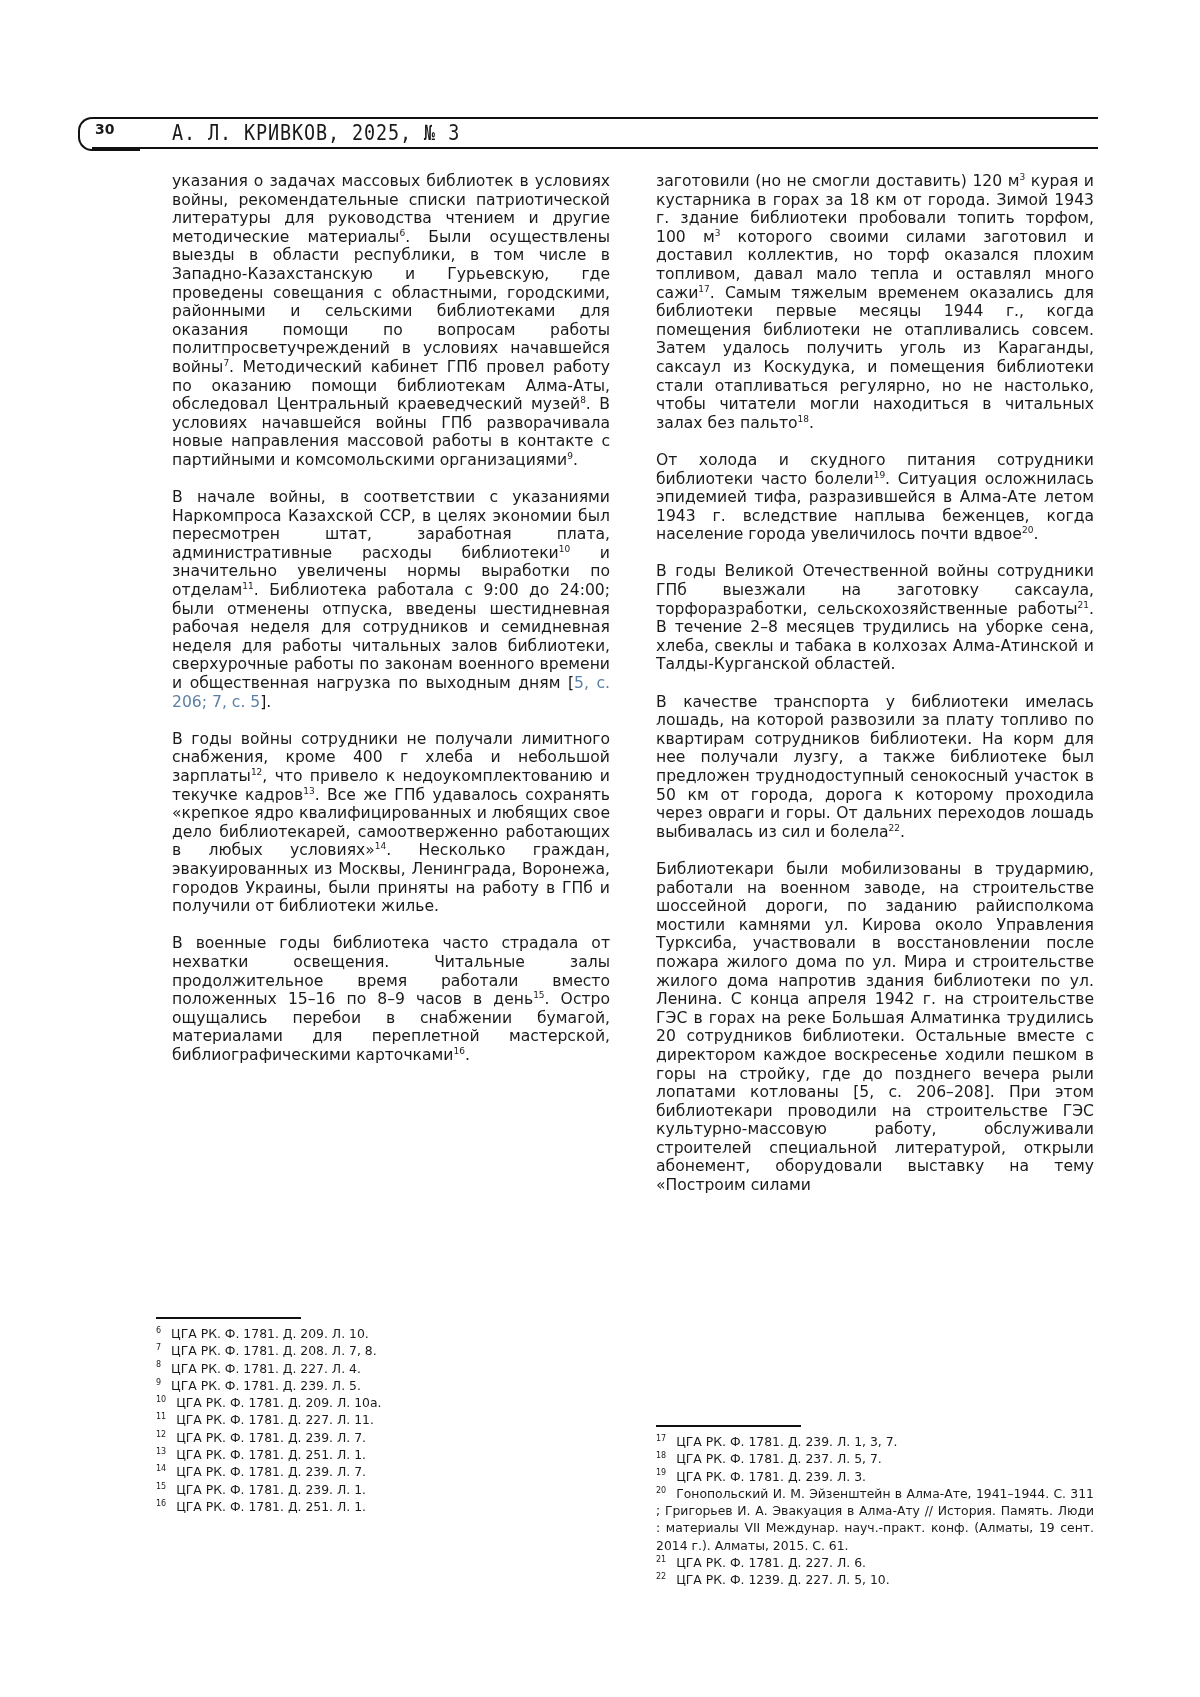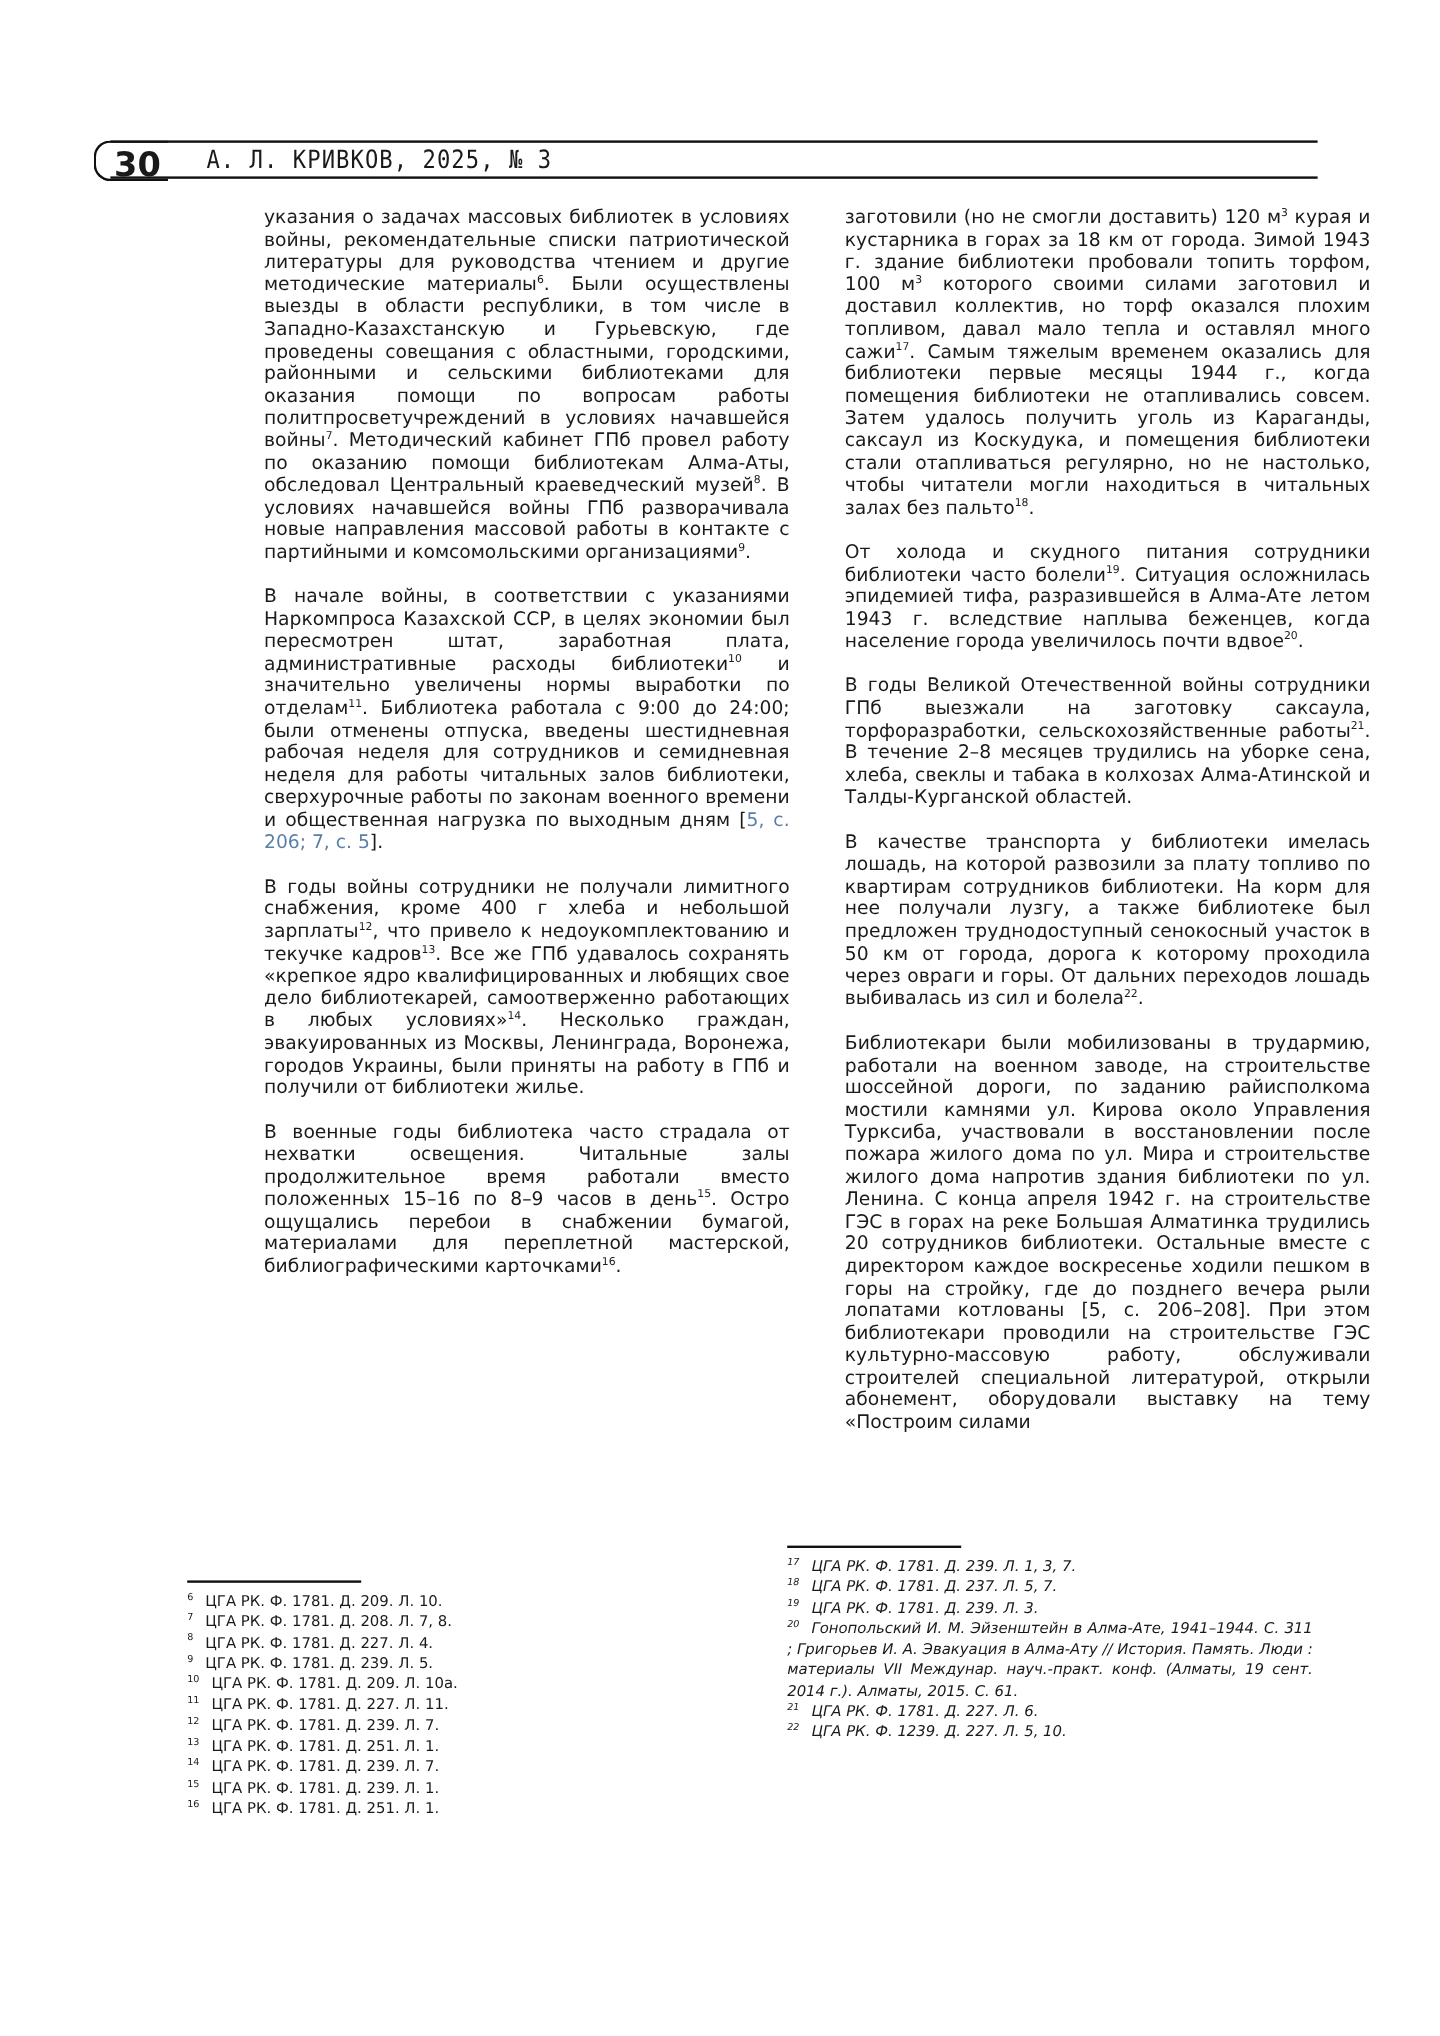"30" .header .page-num { font-size: 28px -> 14px }
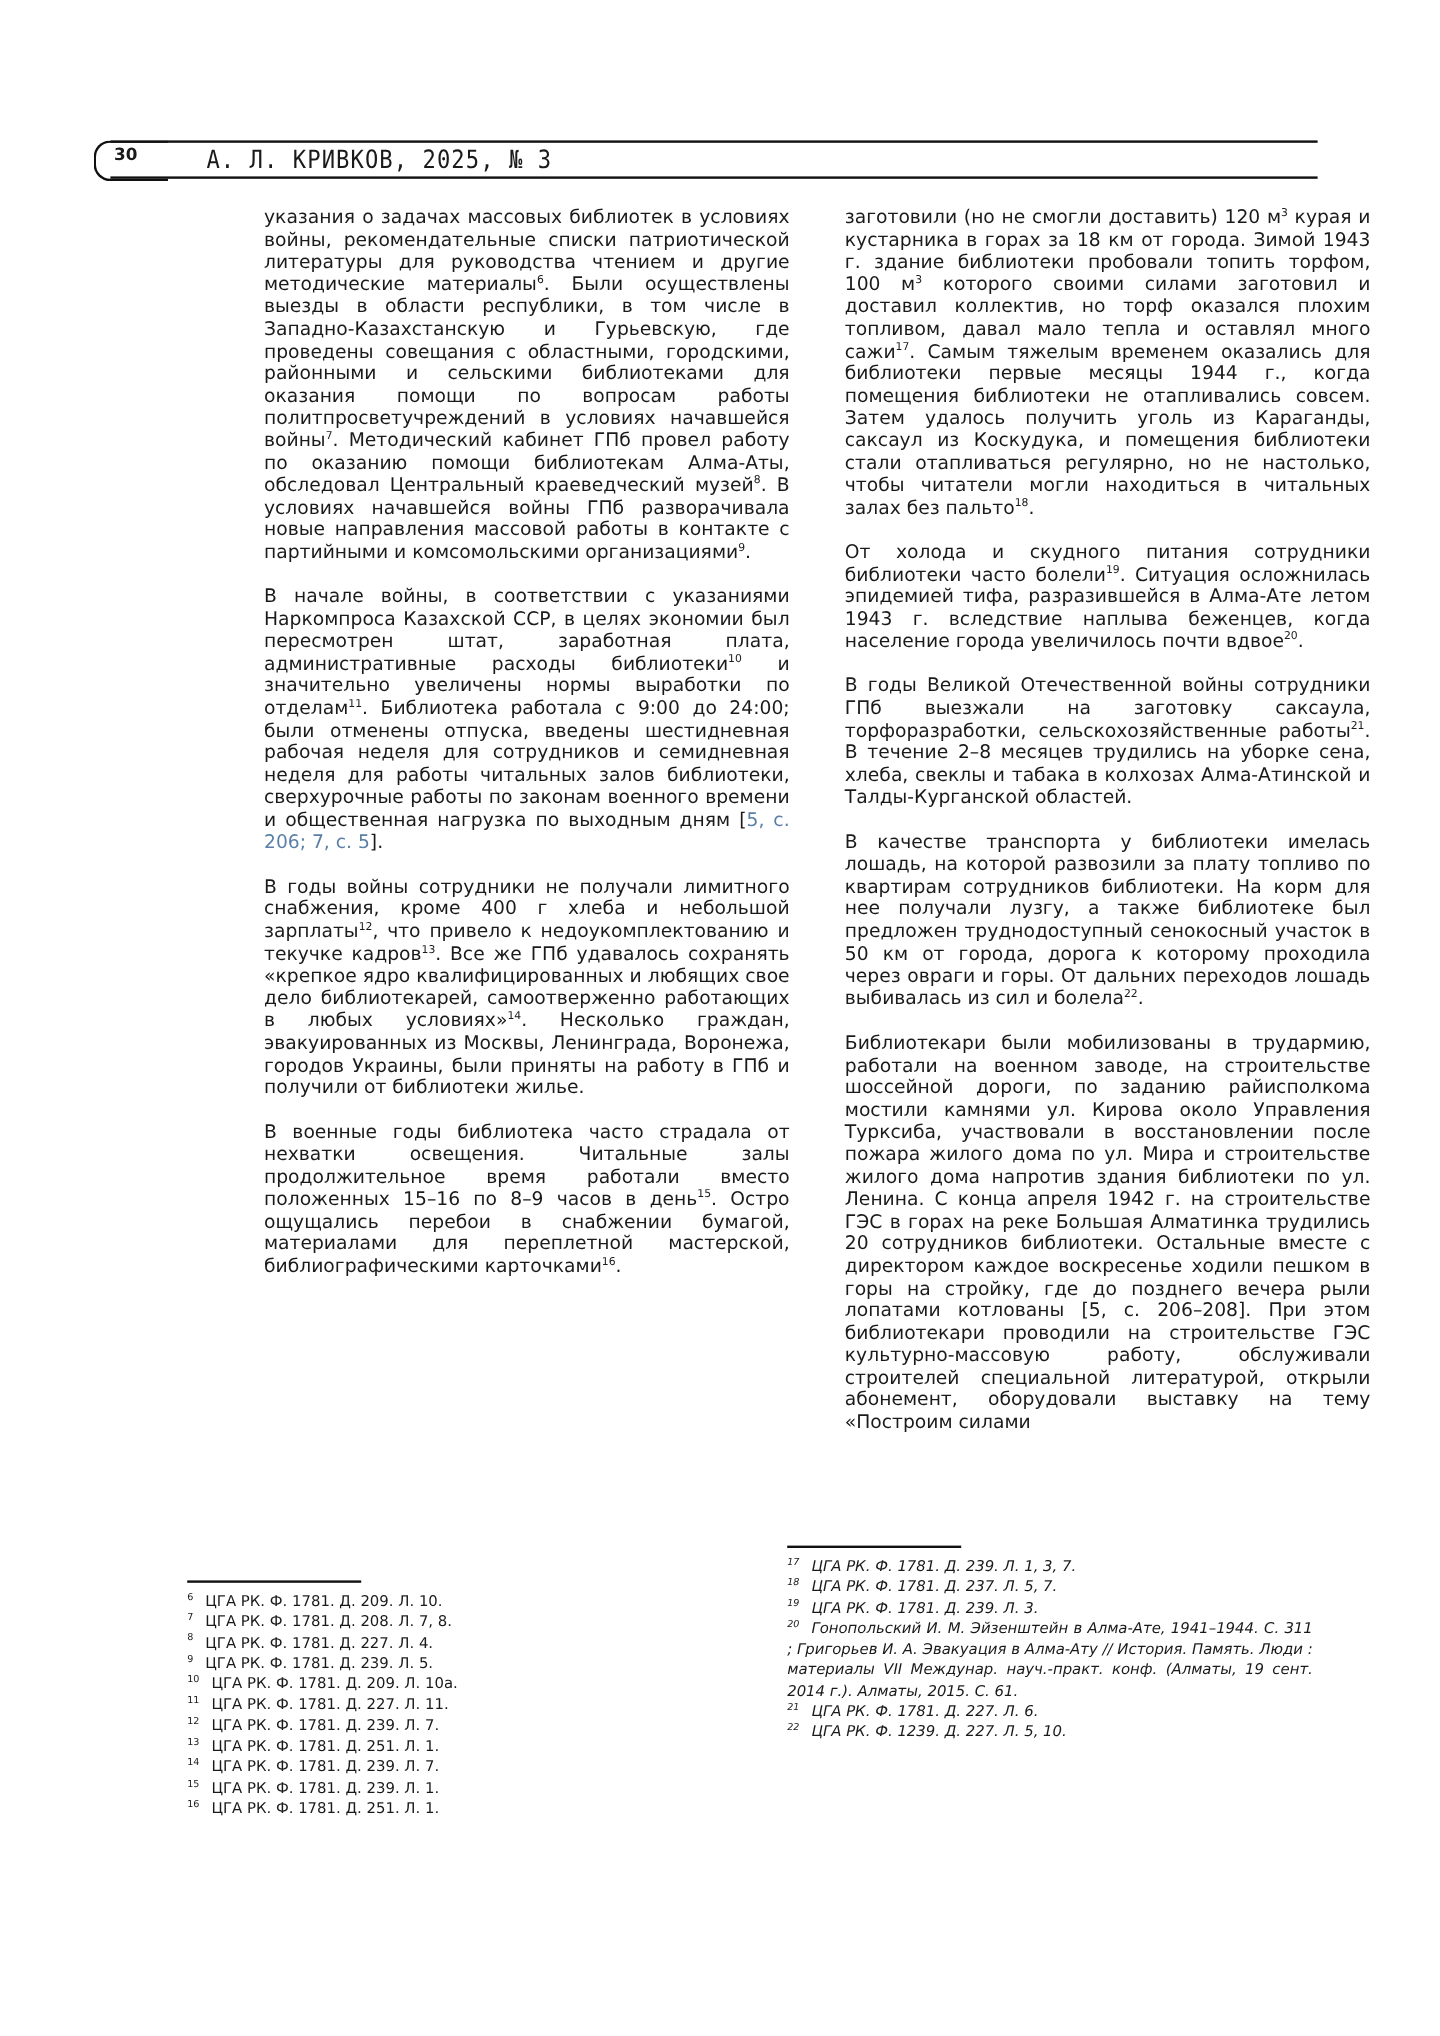"указания о задачах массовых библиотек" .col { margin-left: 48px -> none }
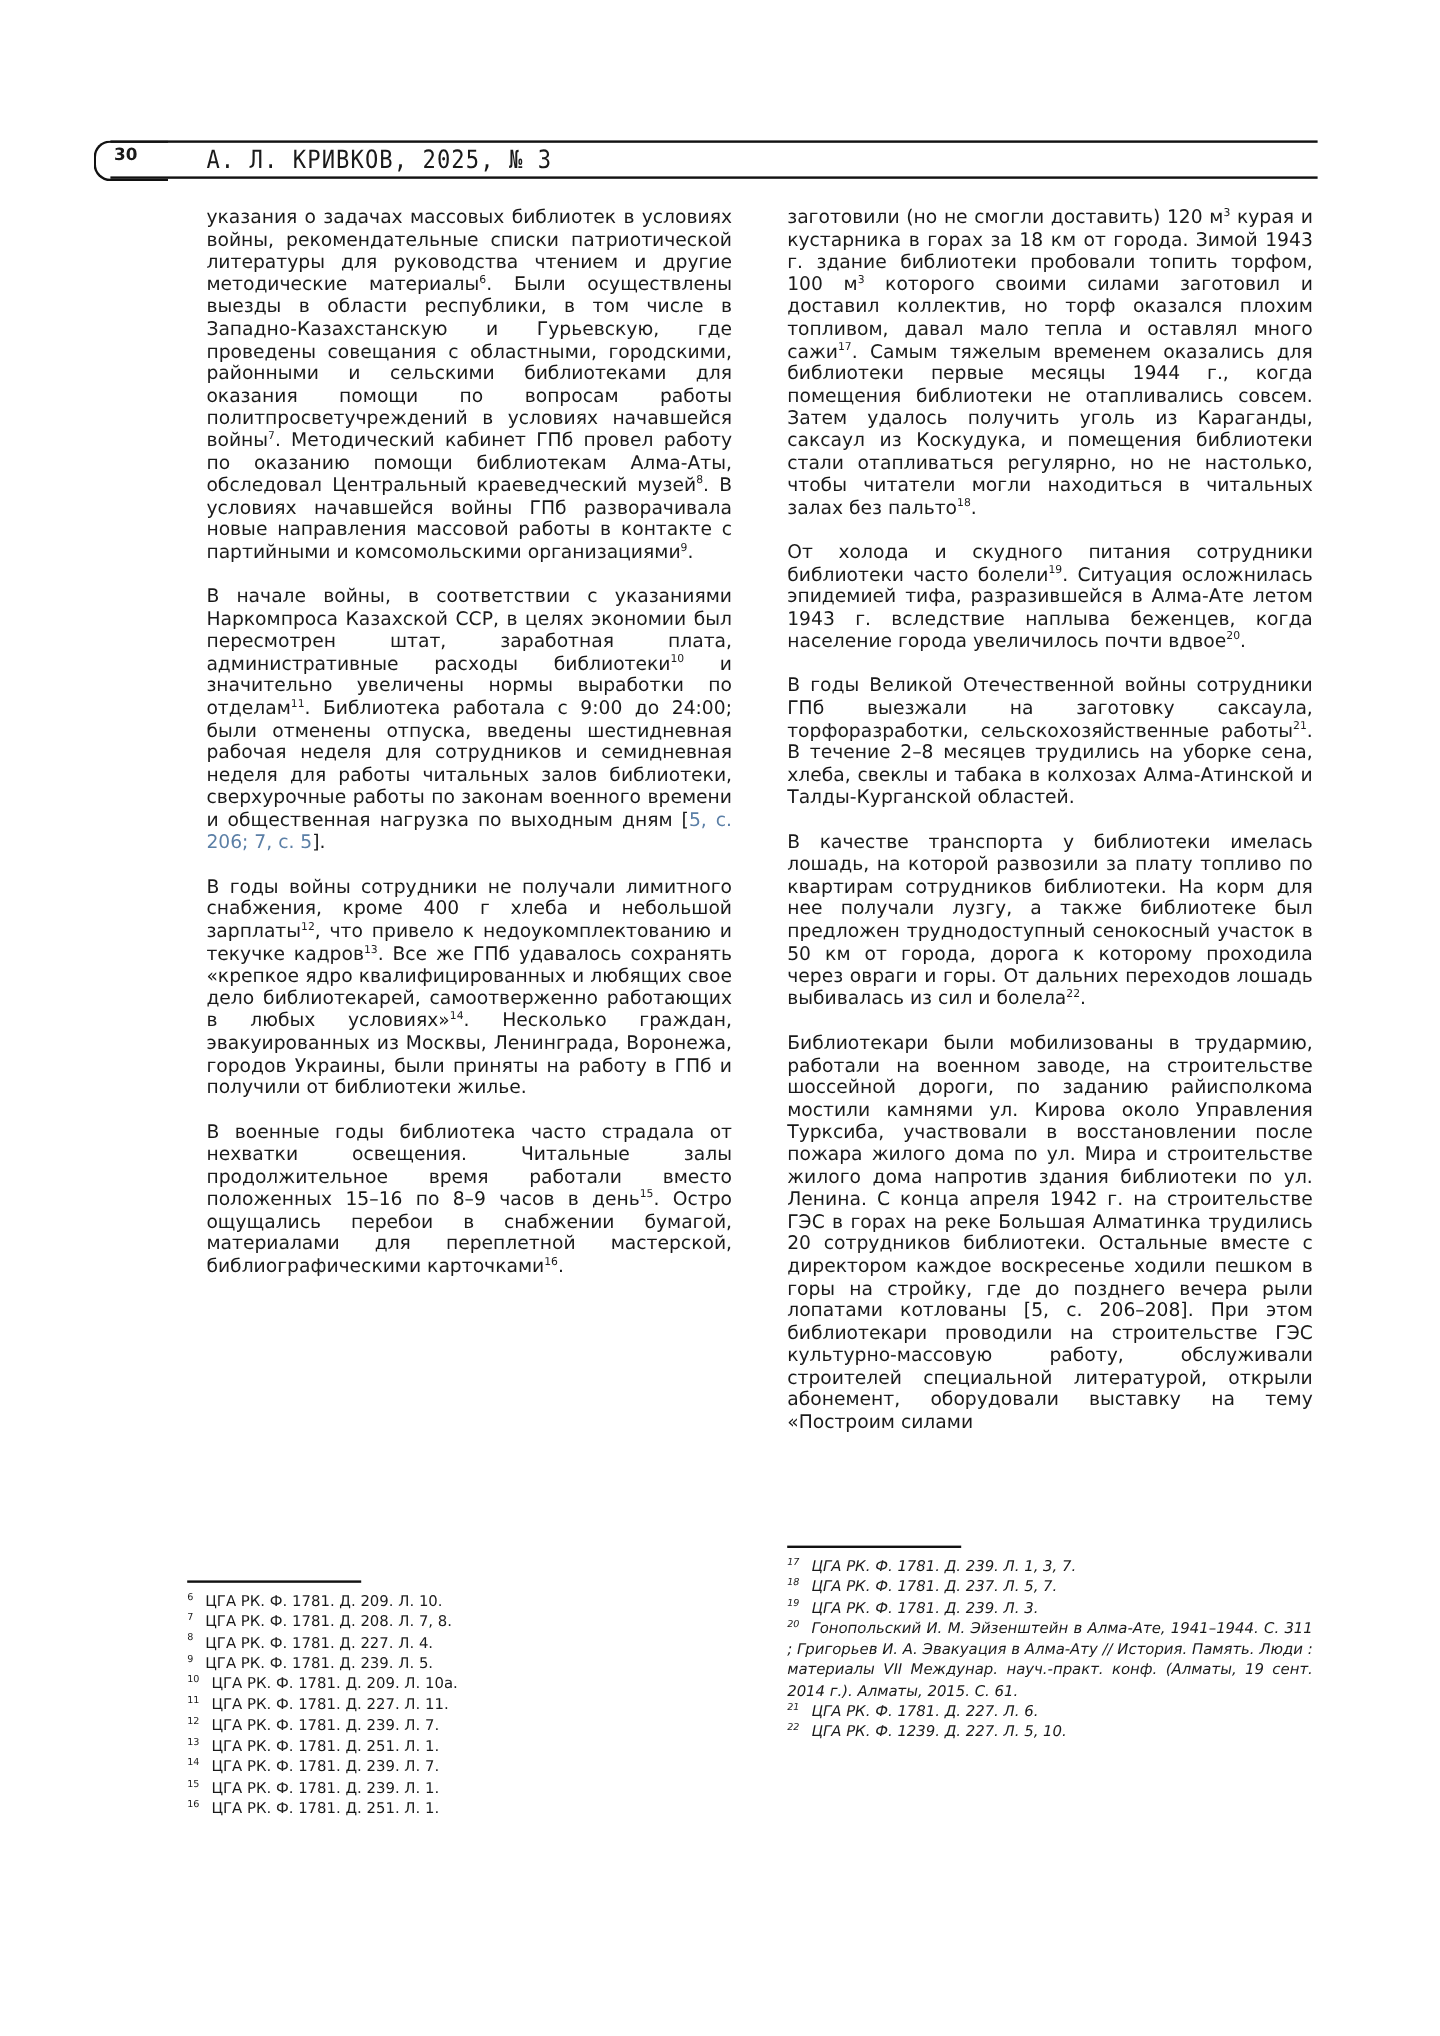"17 ЦГА РК. Ф. 1781." .fn-area.right { font-style: italic -> none; top: 1288px -> 1425px }
